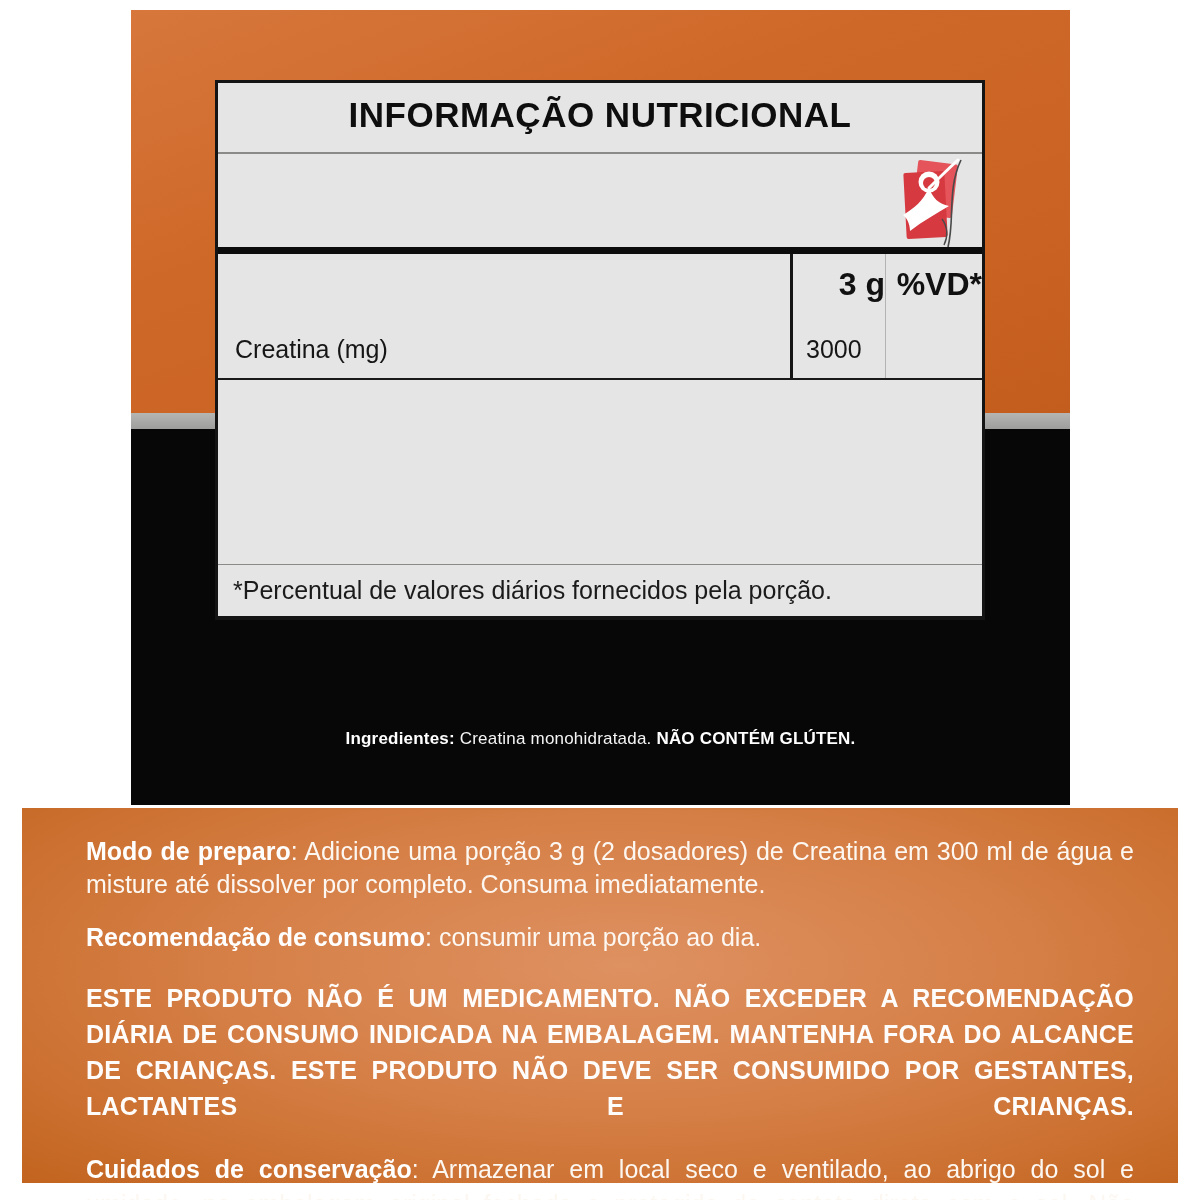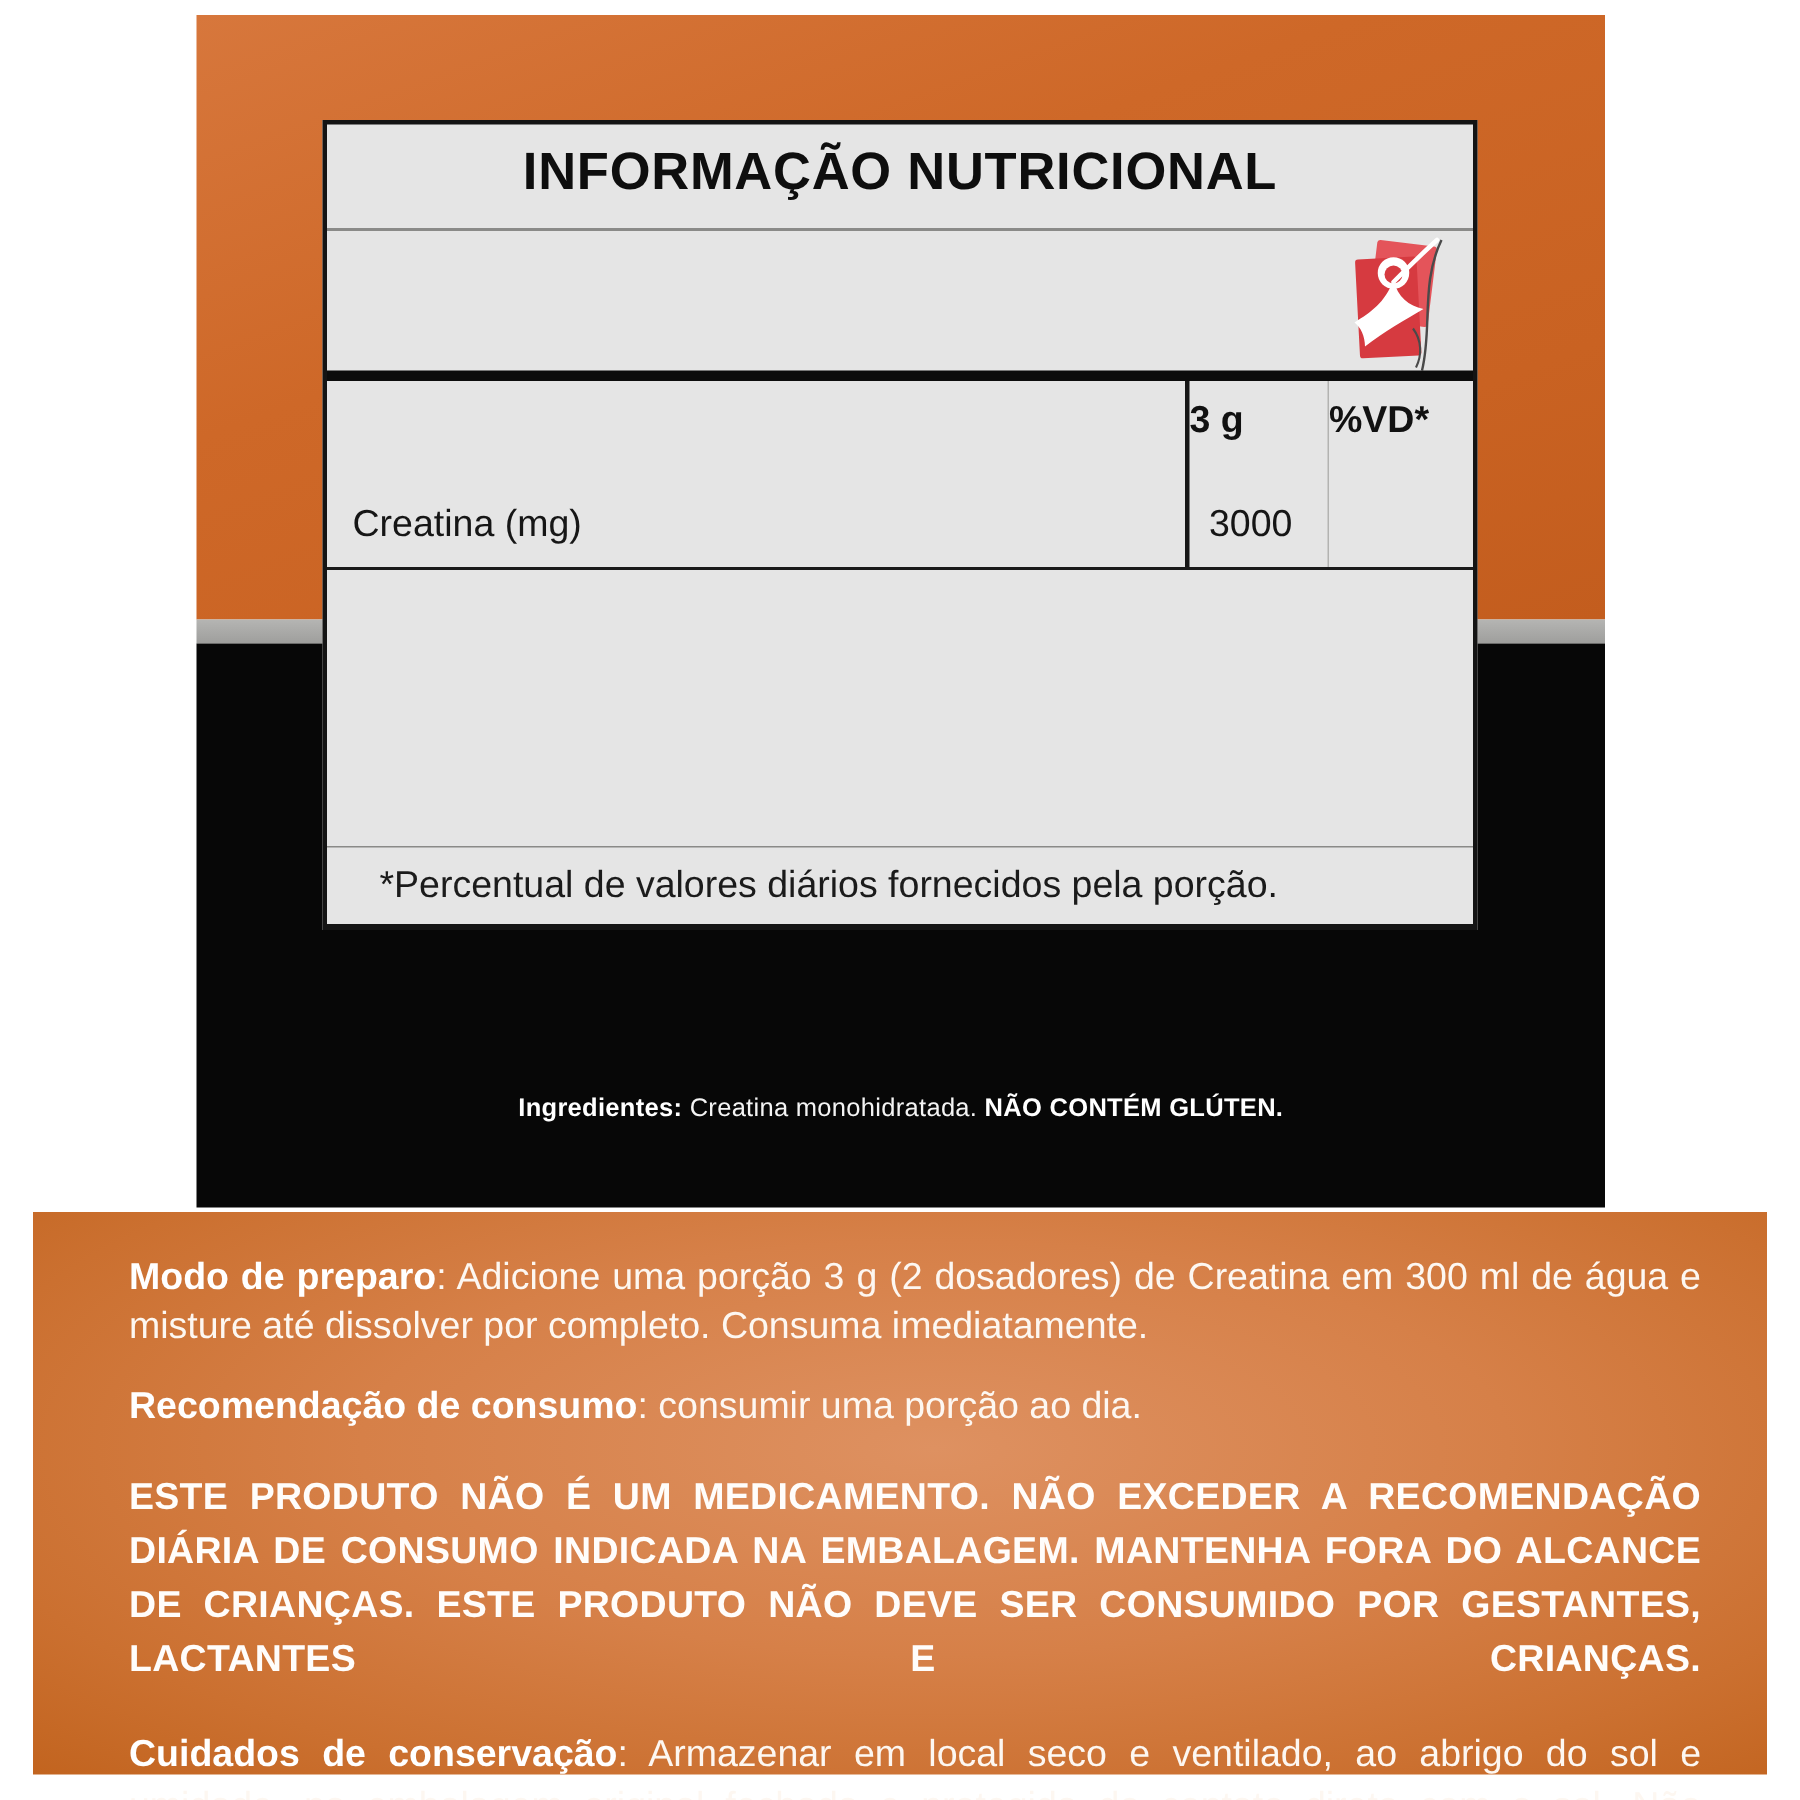"3 g" .col-head { font-size: 25px -> 32px; text-align: left -> right }
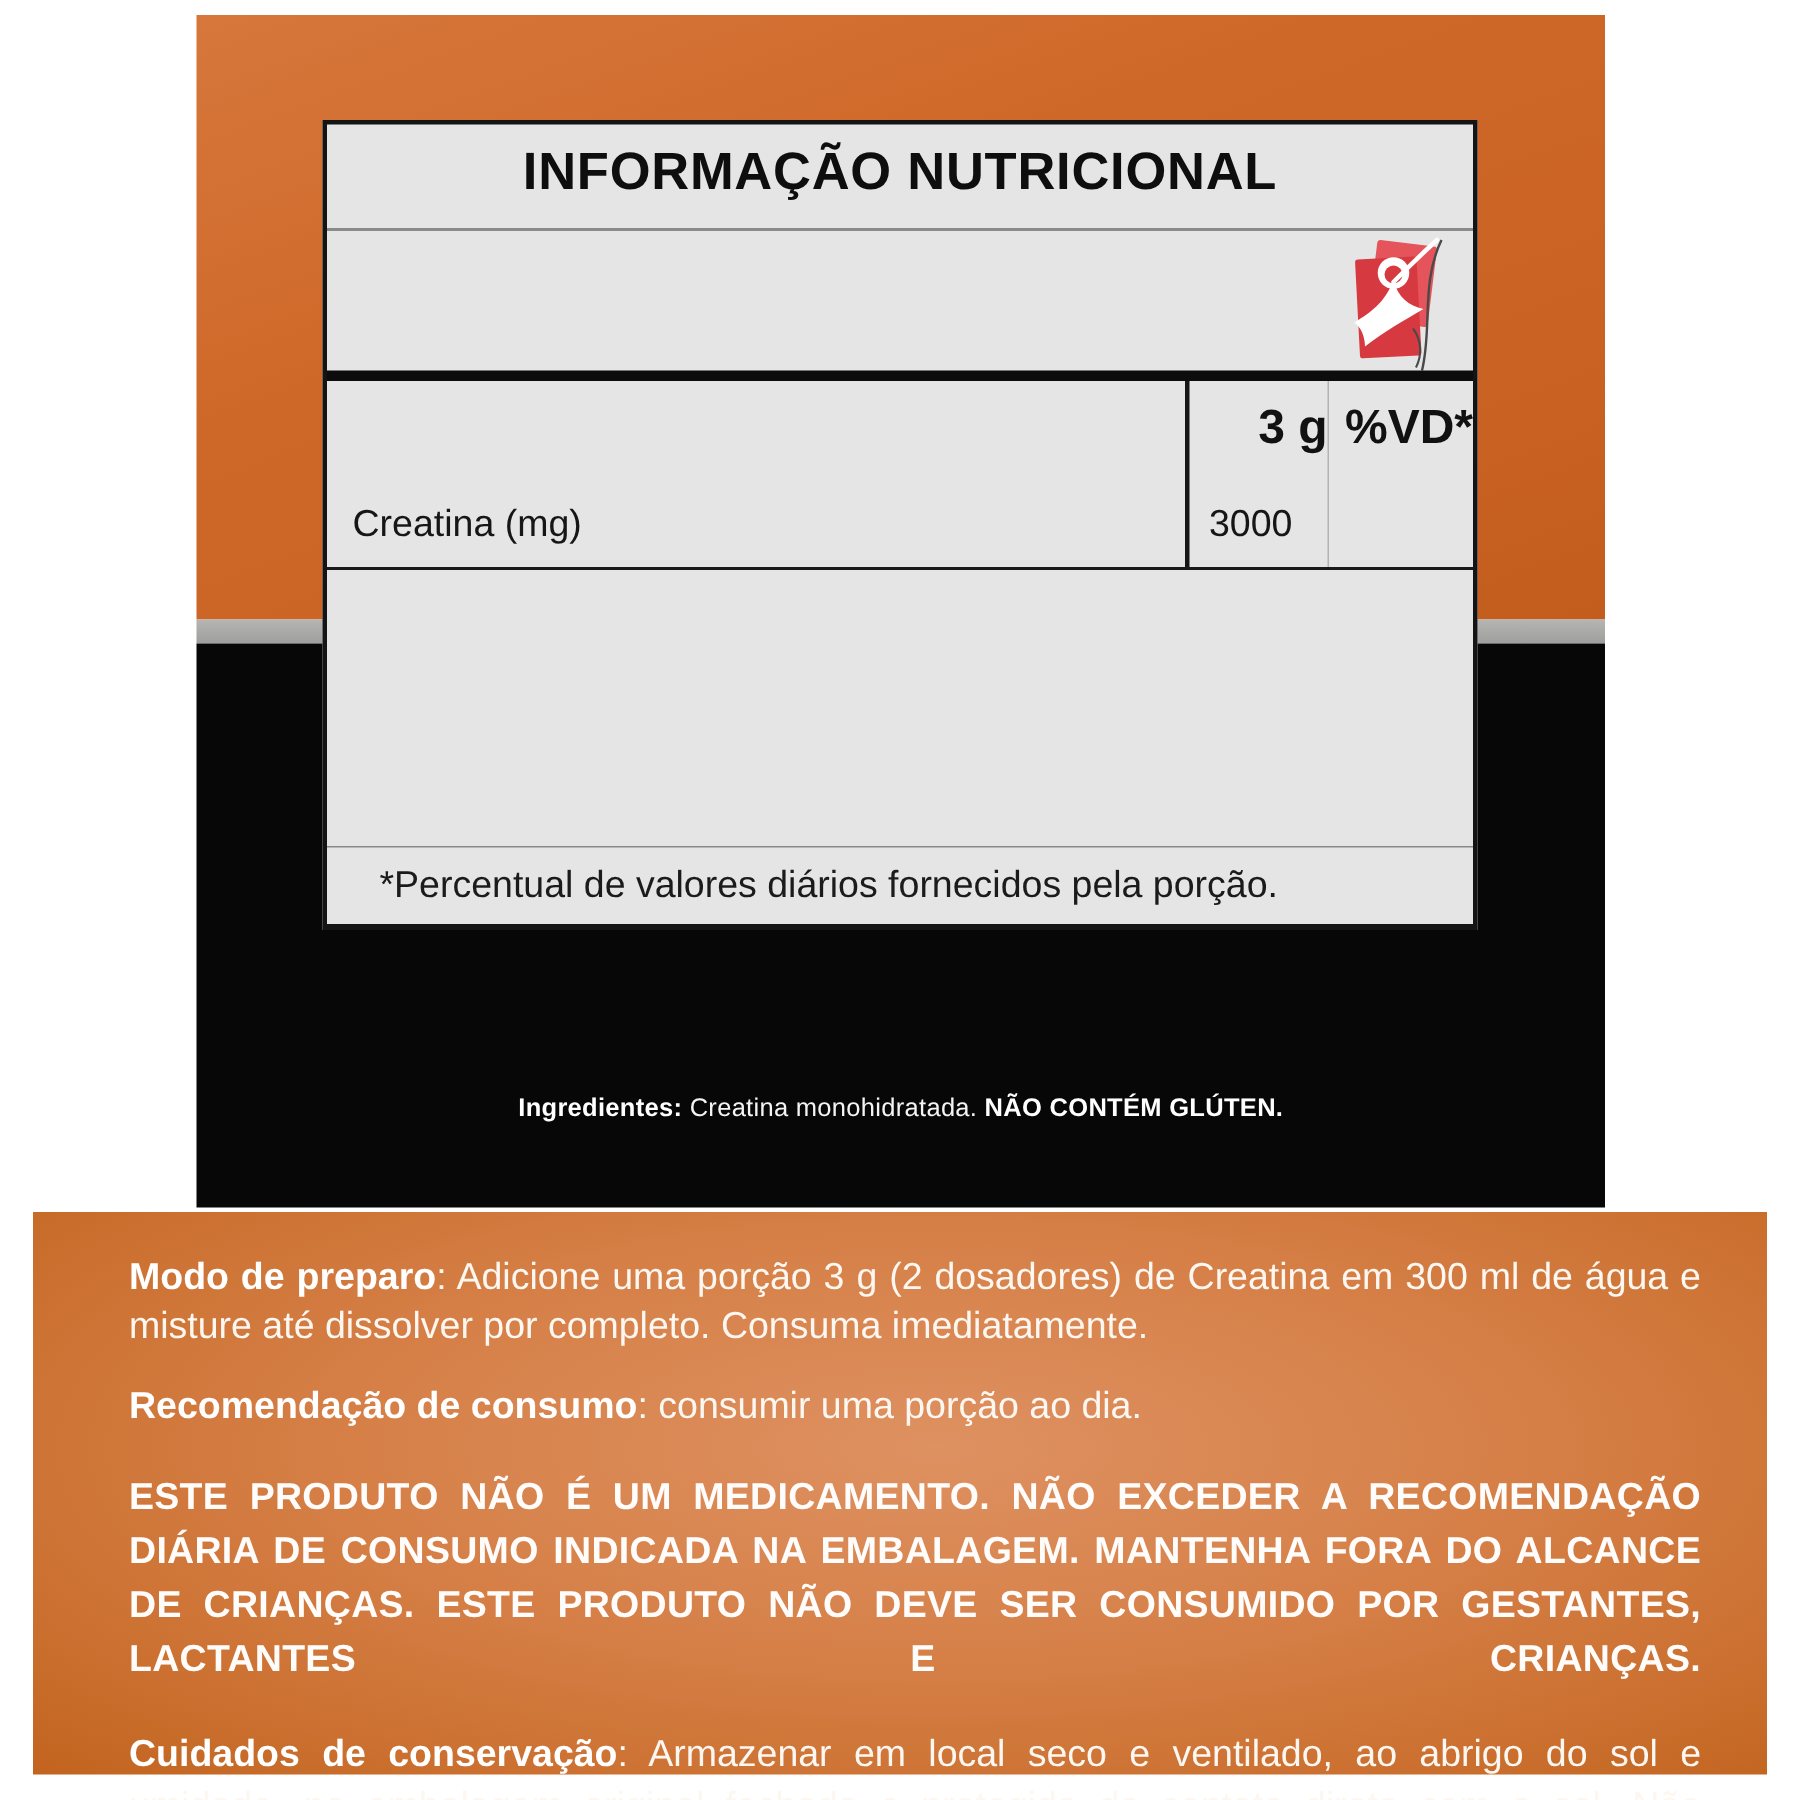"*Percentual de valores diários" .footnote { margin-left: 20px -> none }
